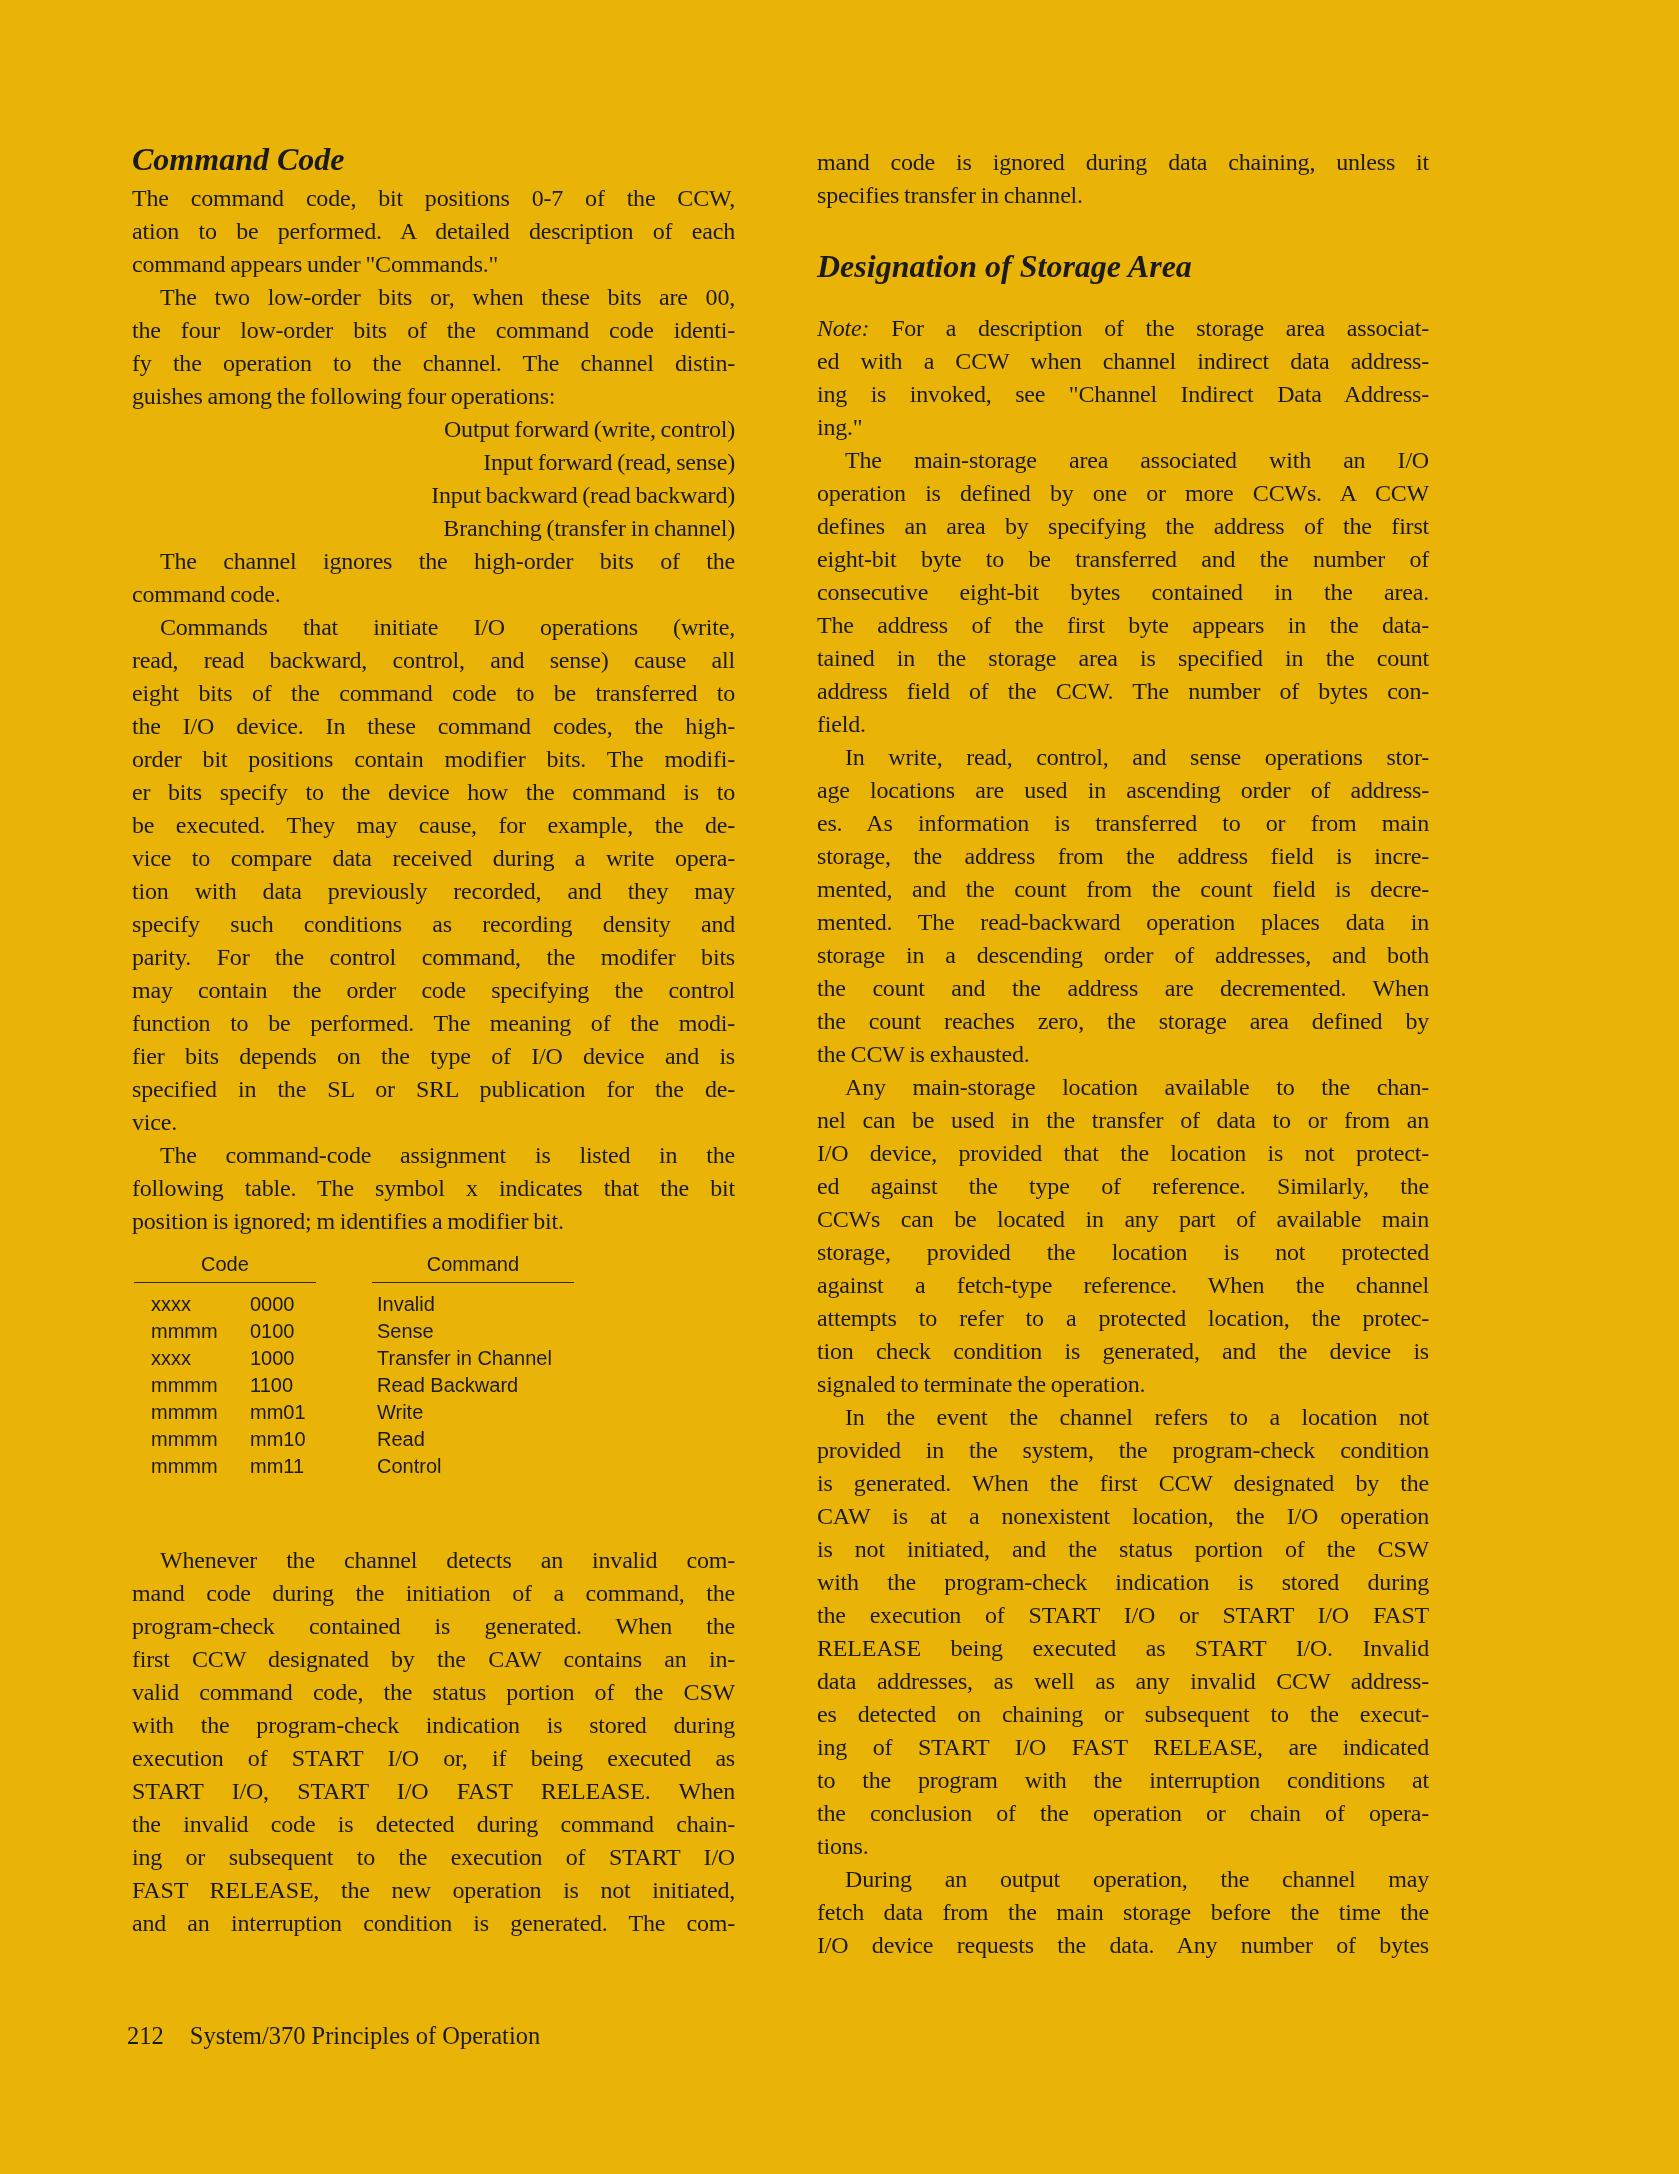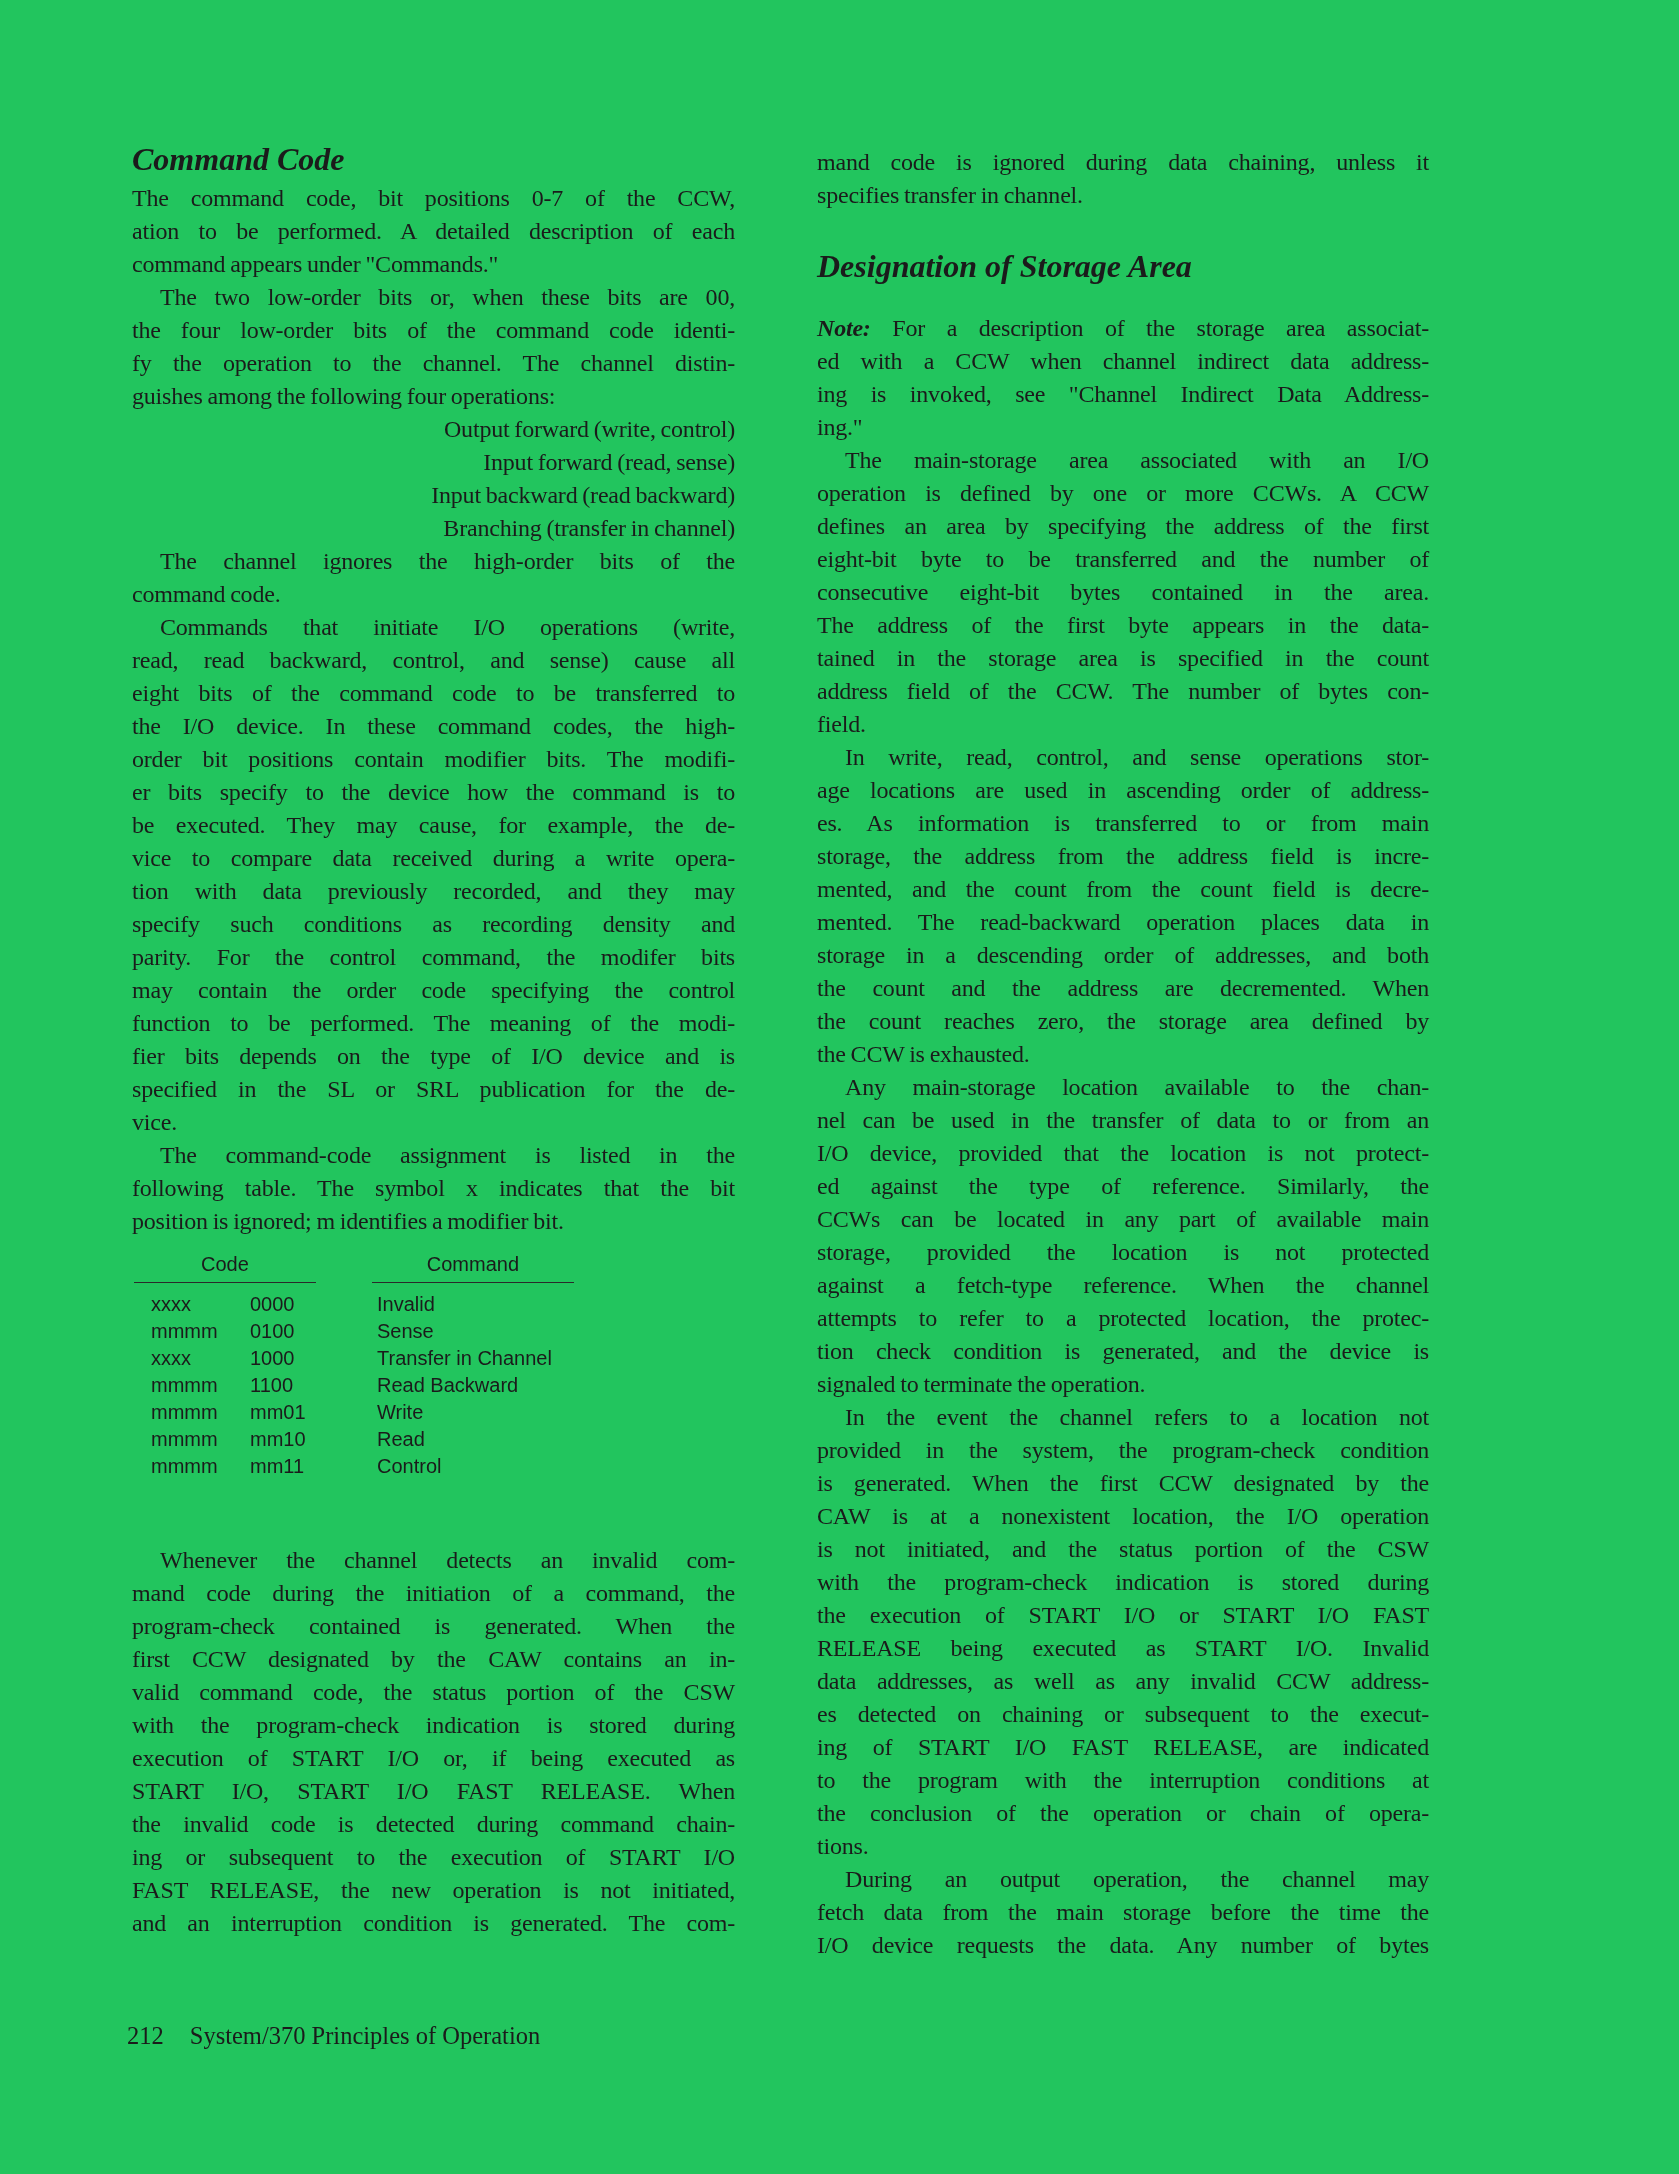"Command Code" .page { background: #22c55e -> #eab308 }
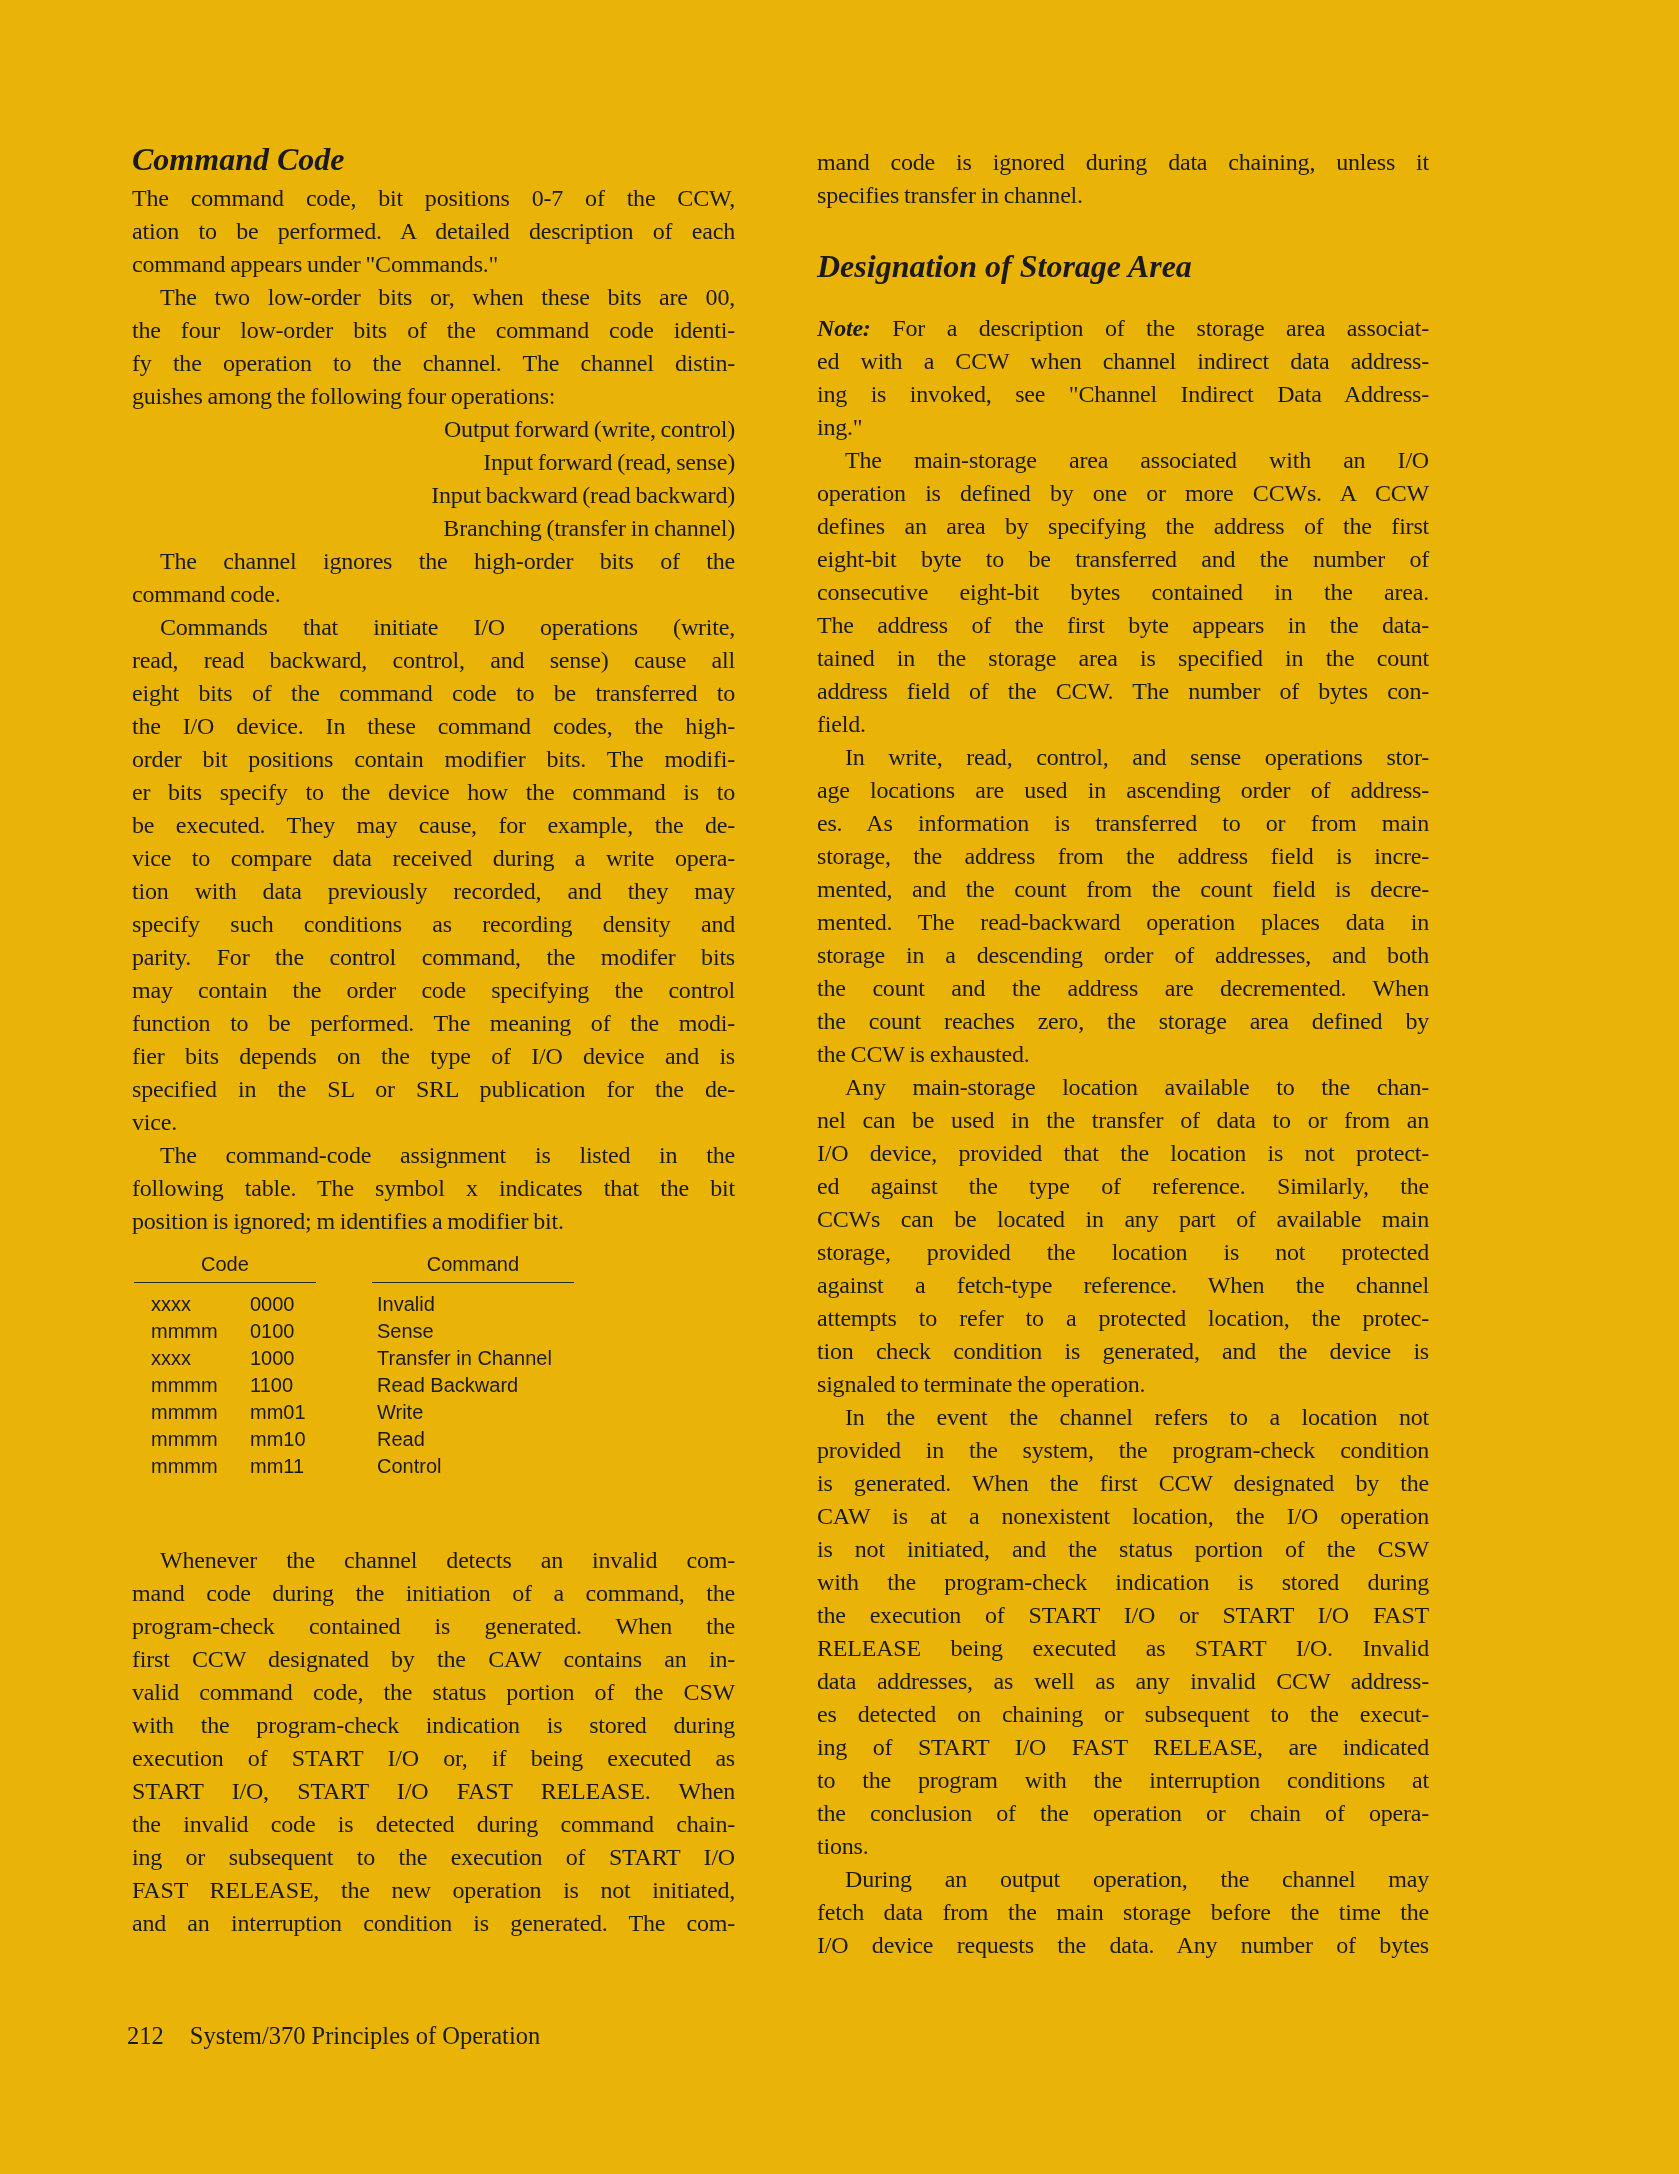"Note:" .note-label { font-weight: bold -> normal }
